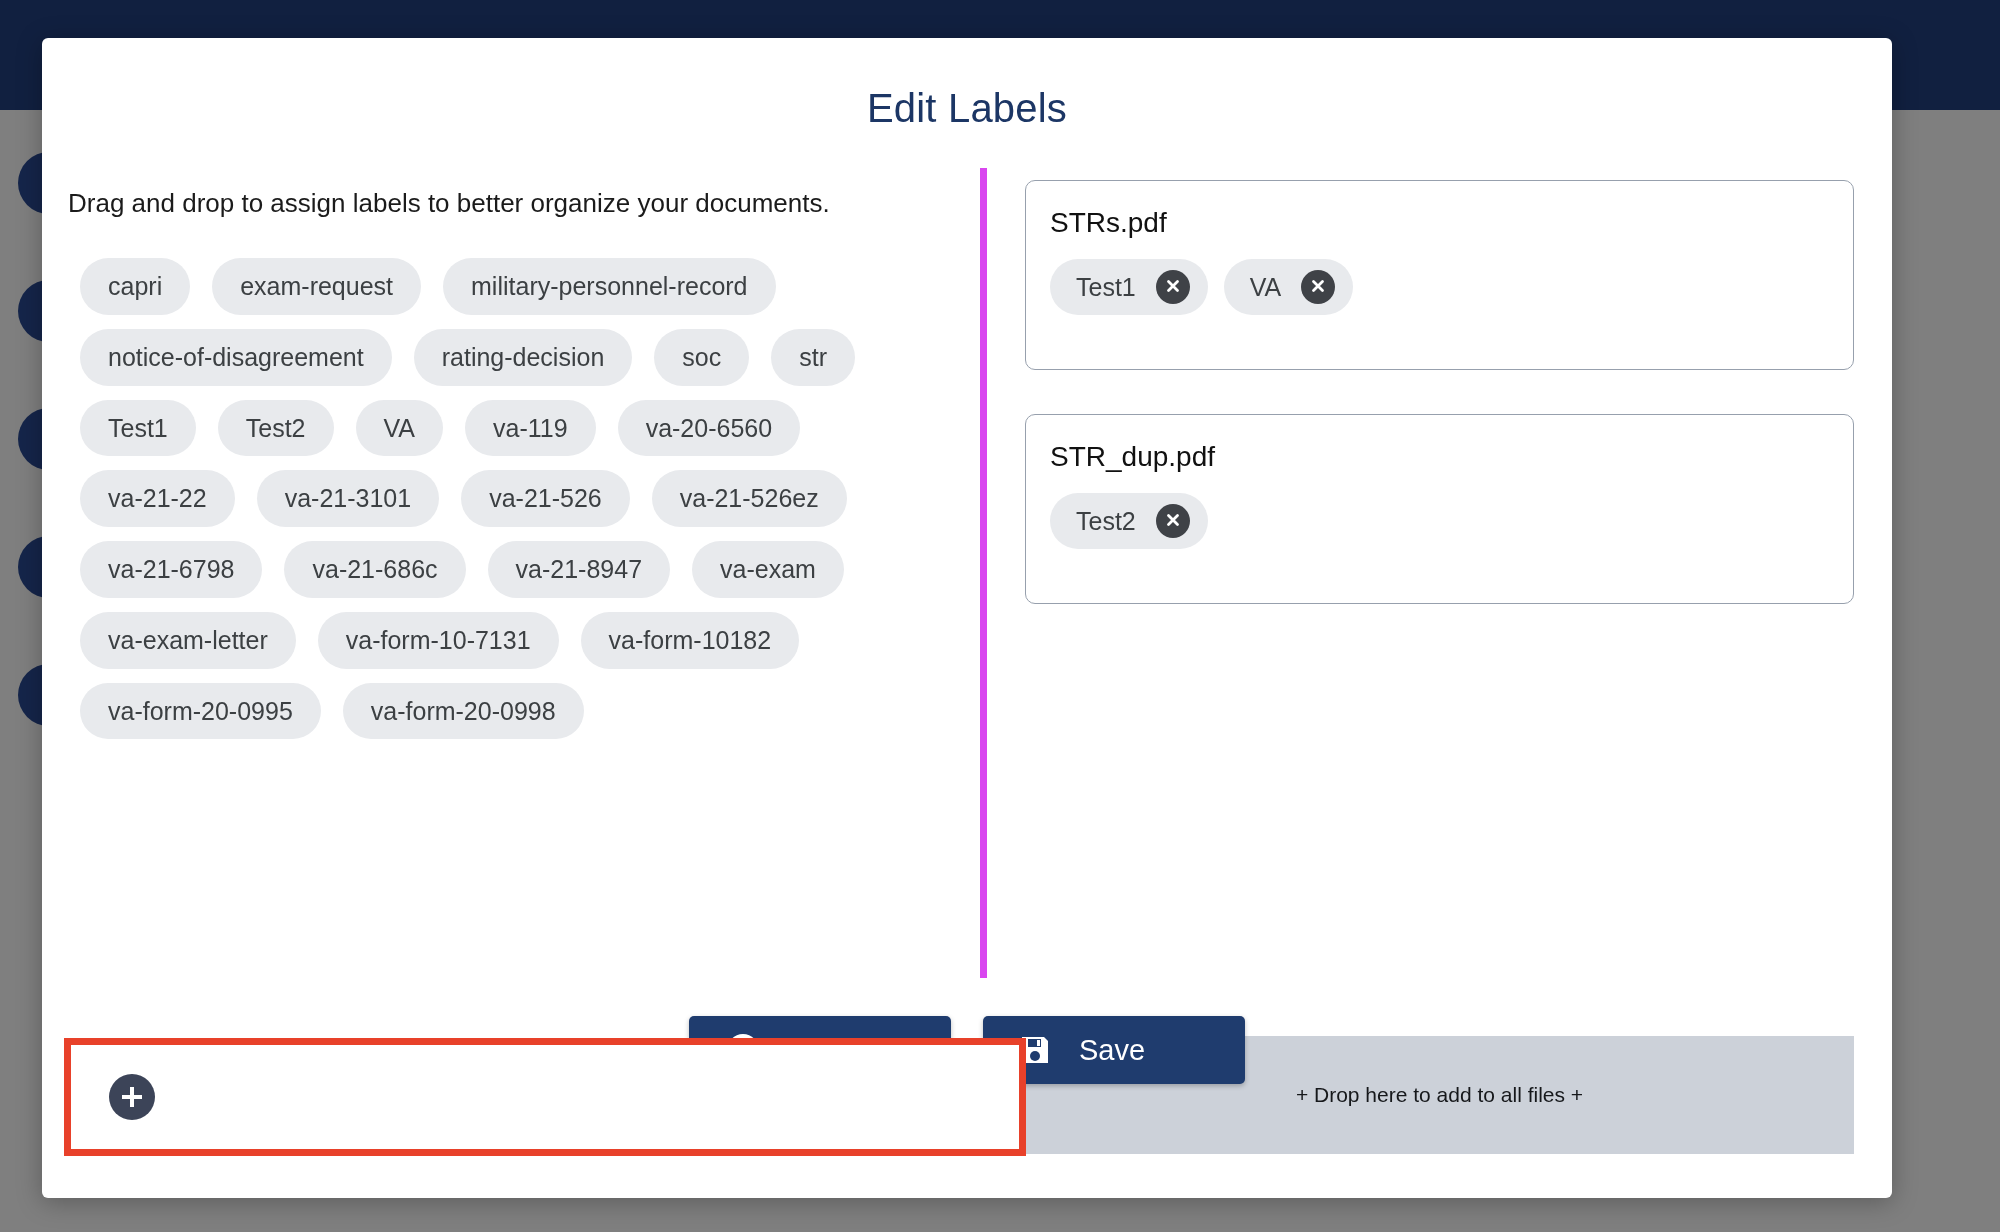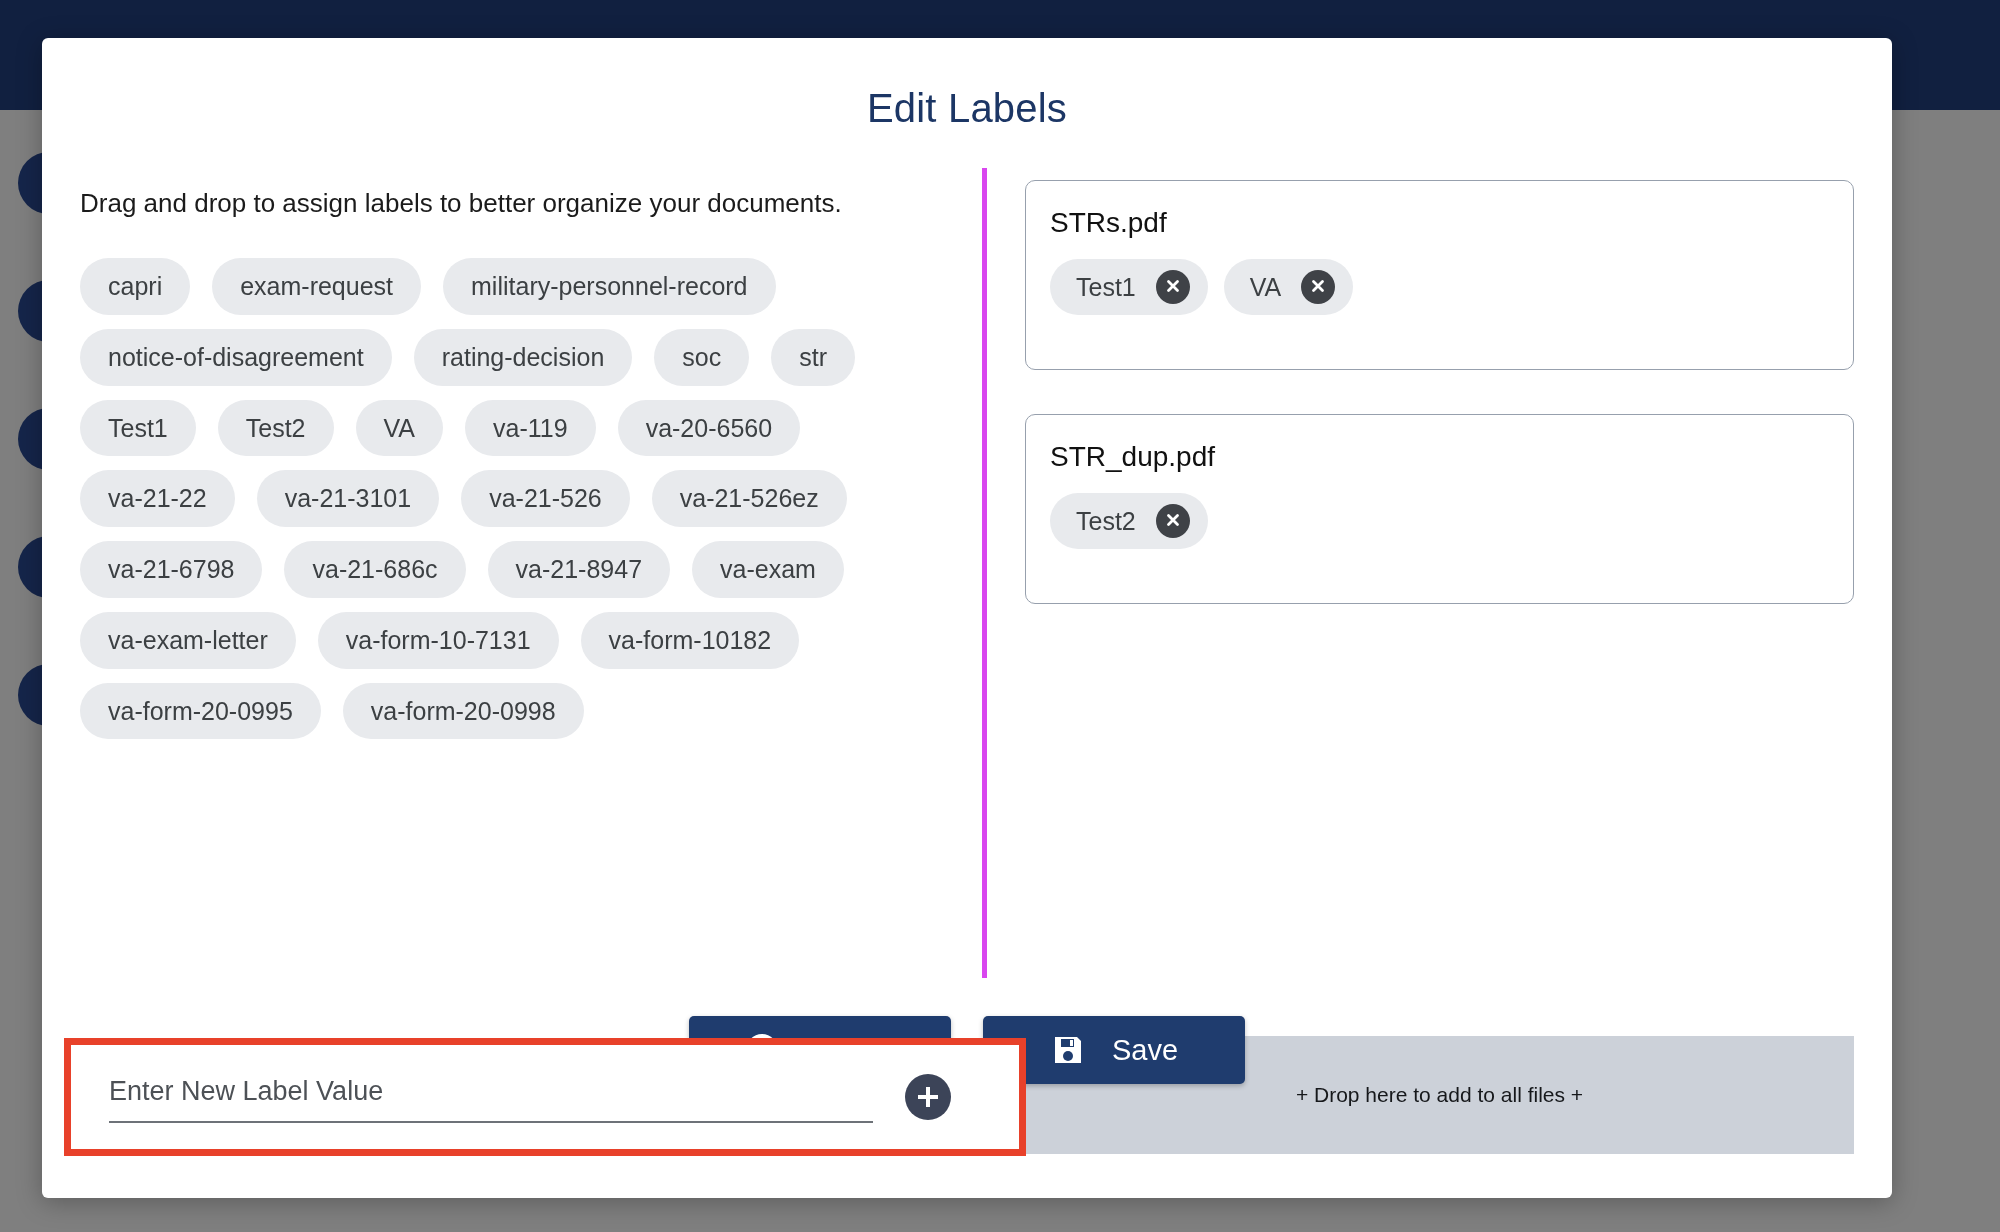"Drag and drop to assign" #left-pane { border-right: 5px solid #d946ef -> 7px solid #d946ef; padding-left: 38px -> 26px }
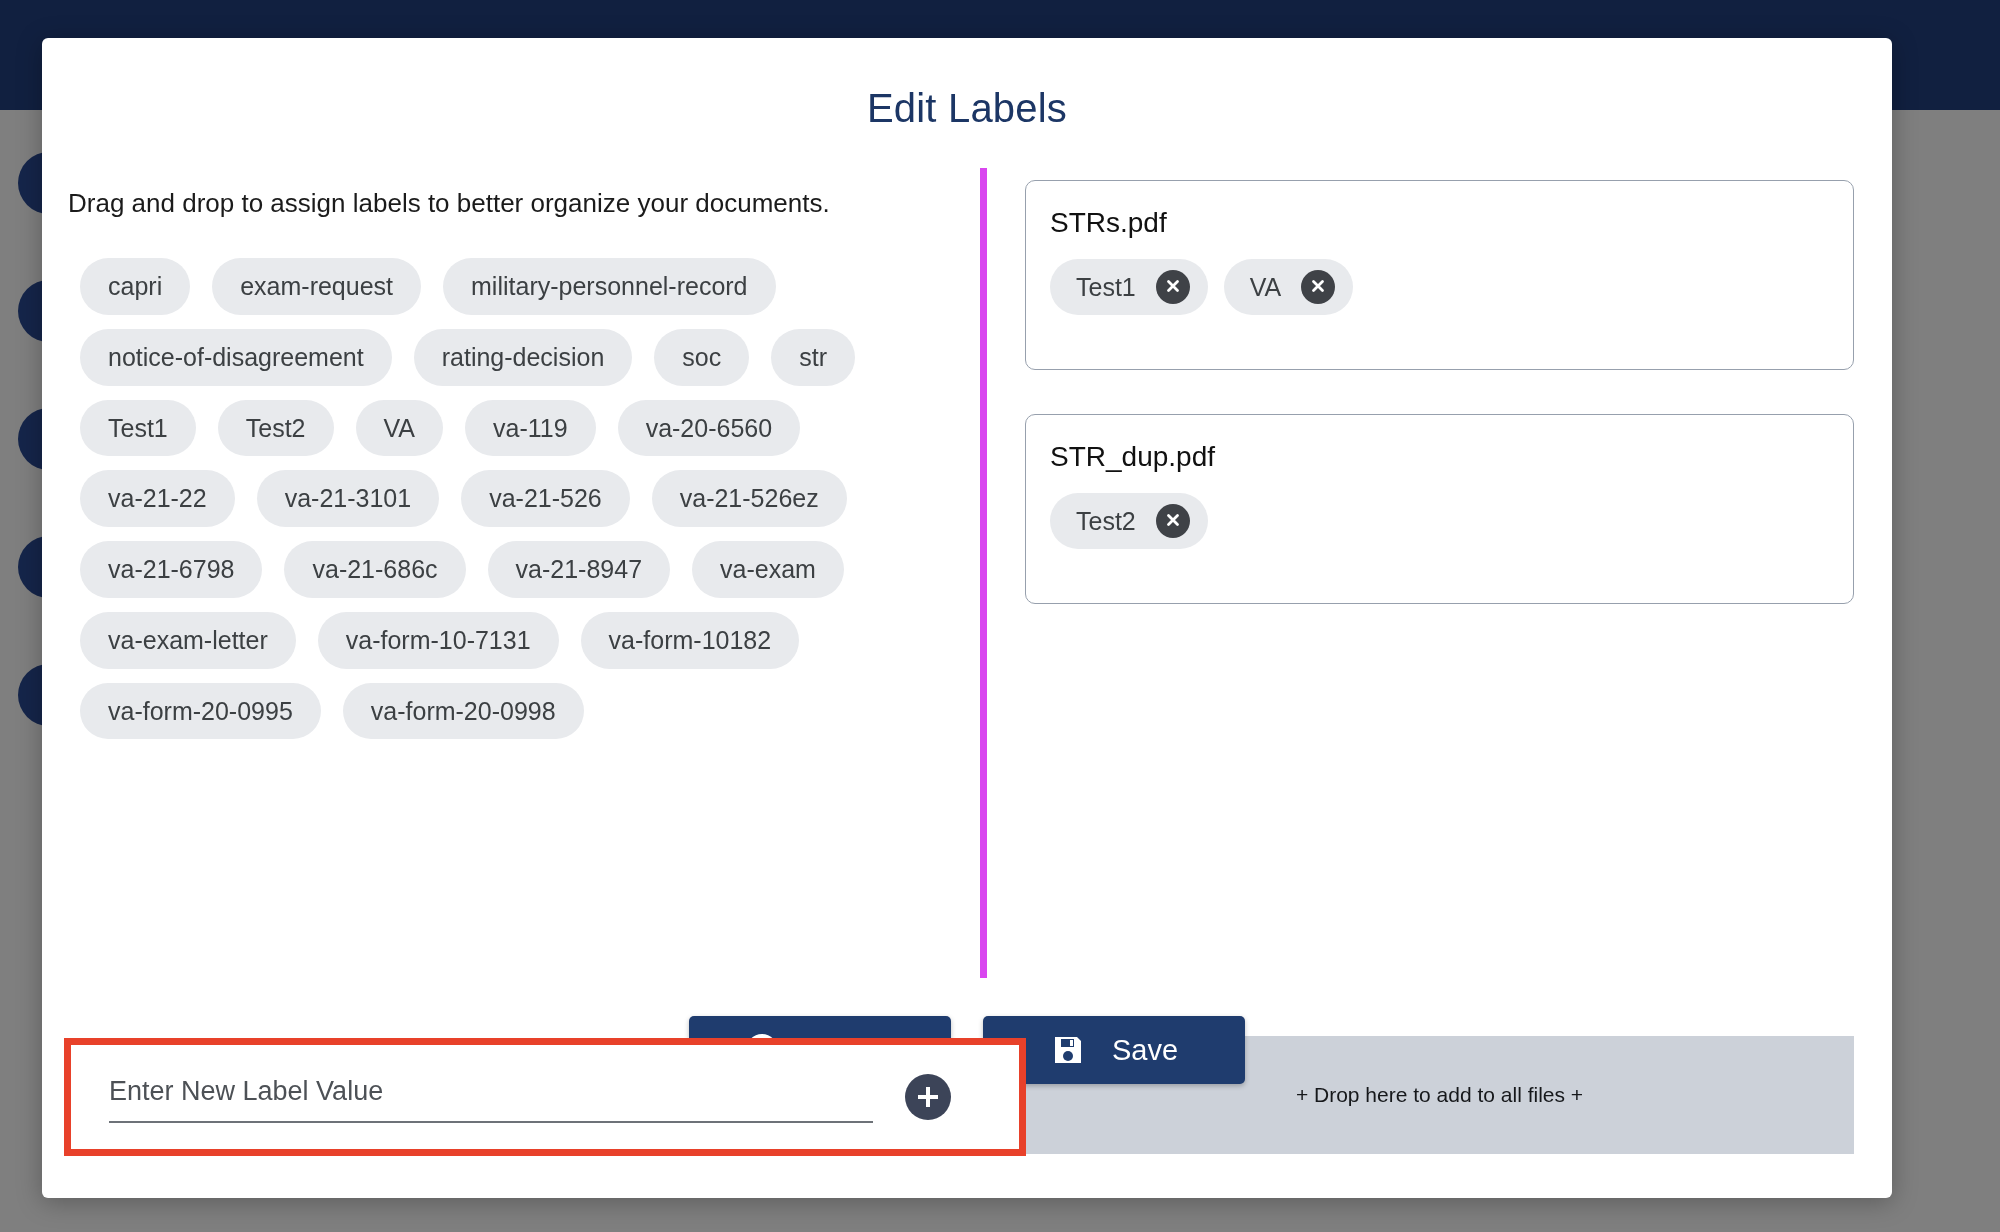"Save" .footer-button { justify-content: center -> none }
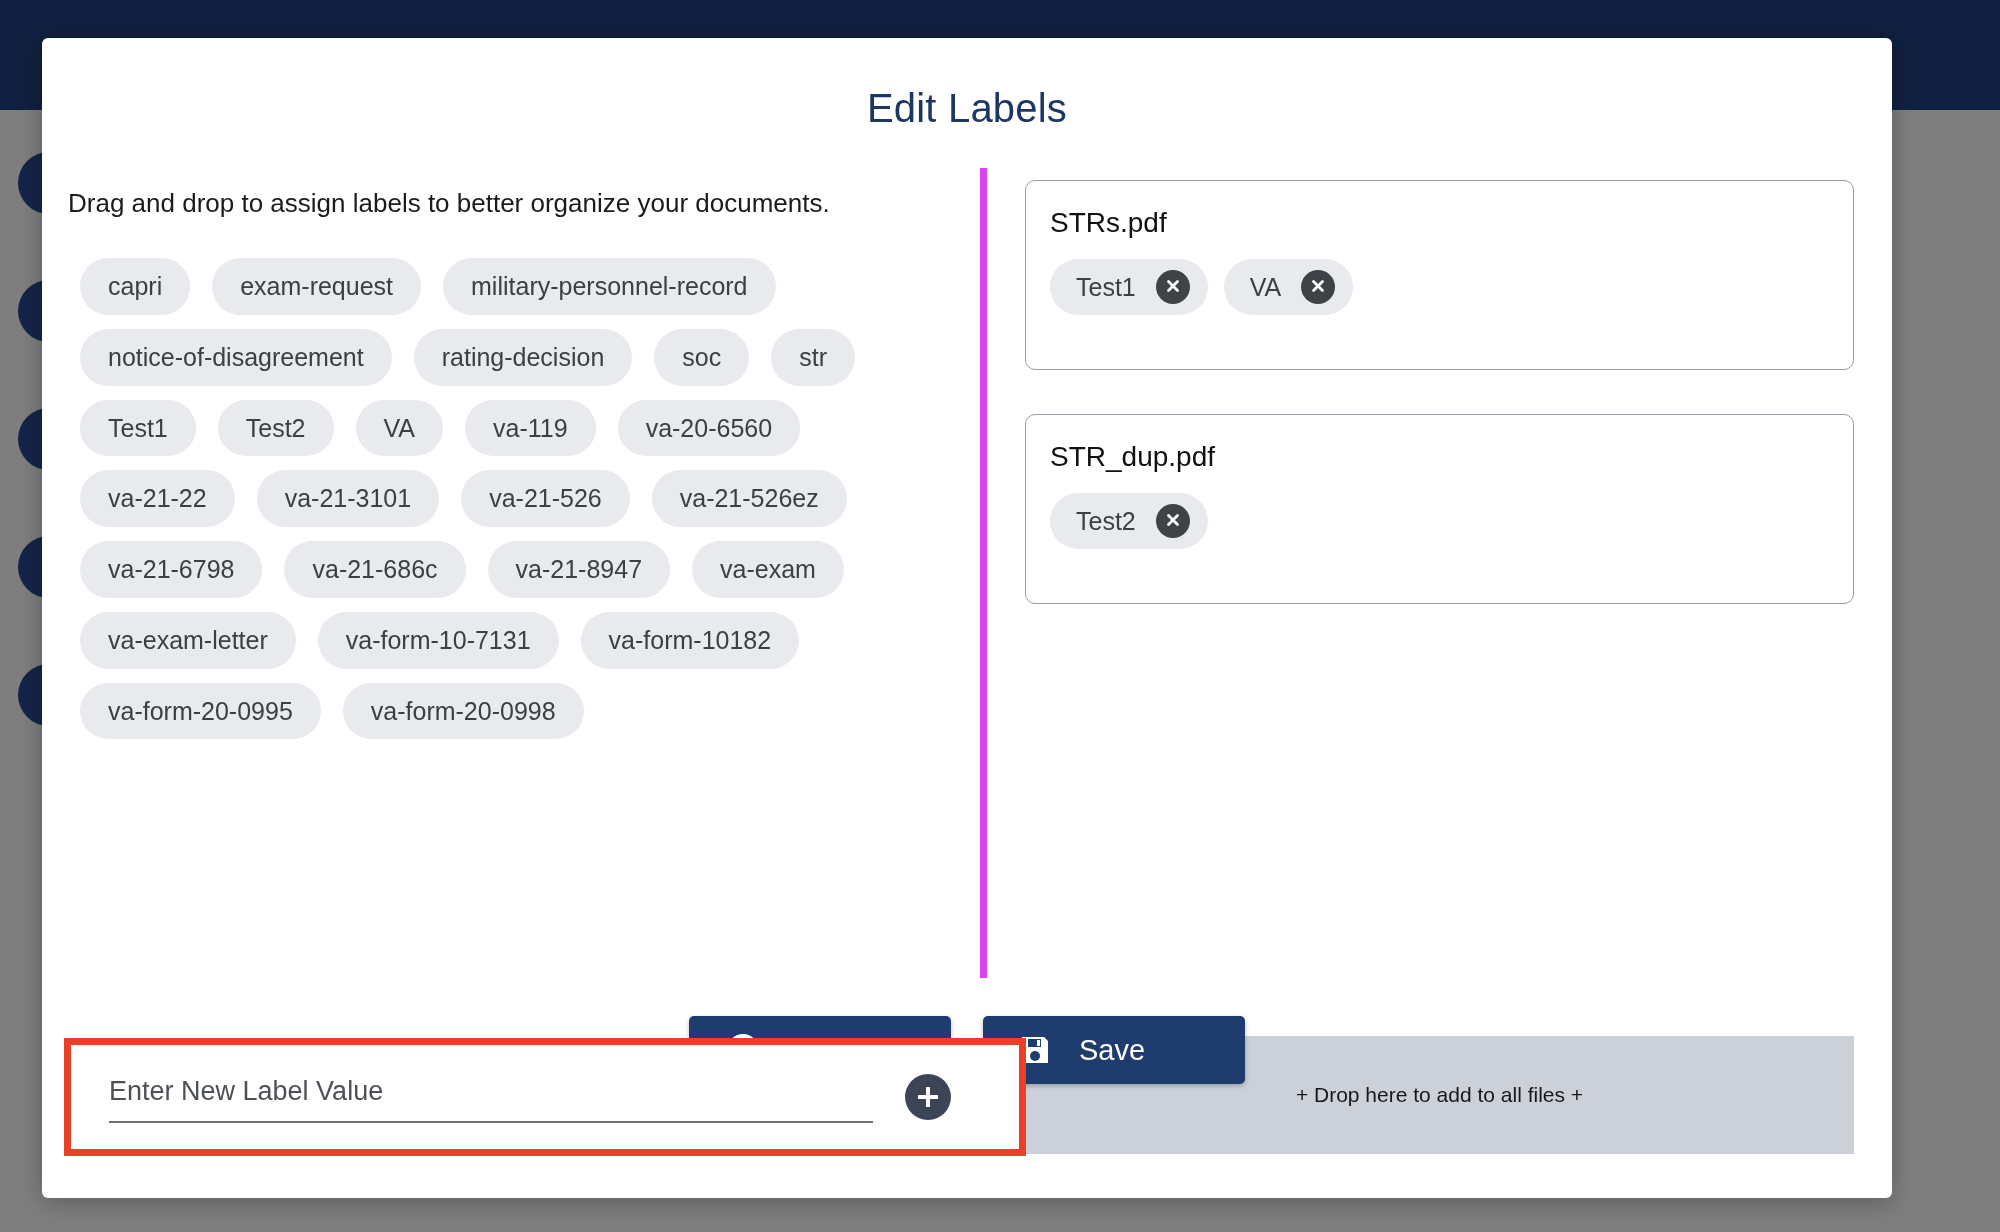"Enter New Label Value" div { html: <div> <input> </div> -> none }
